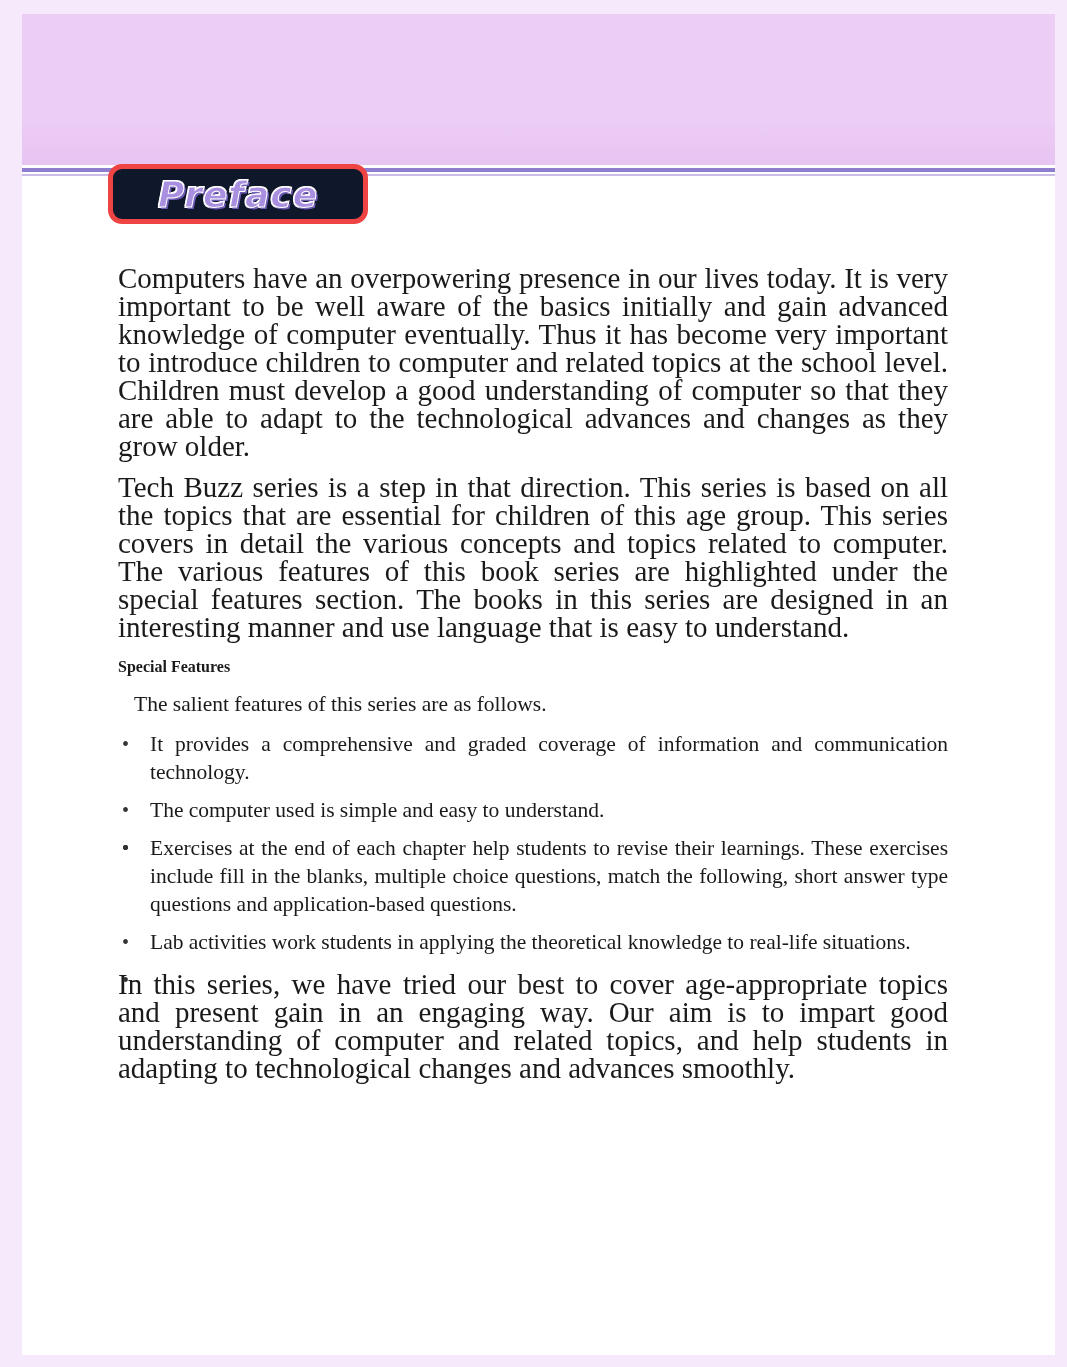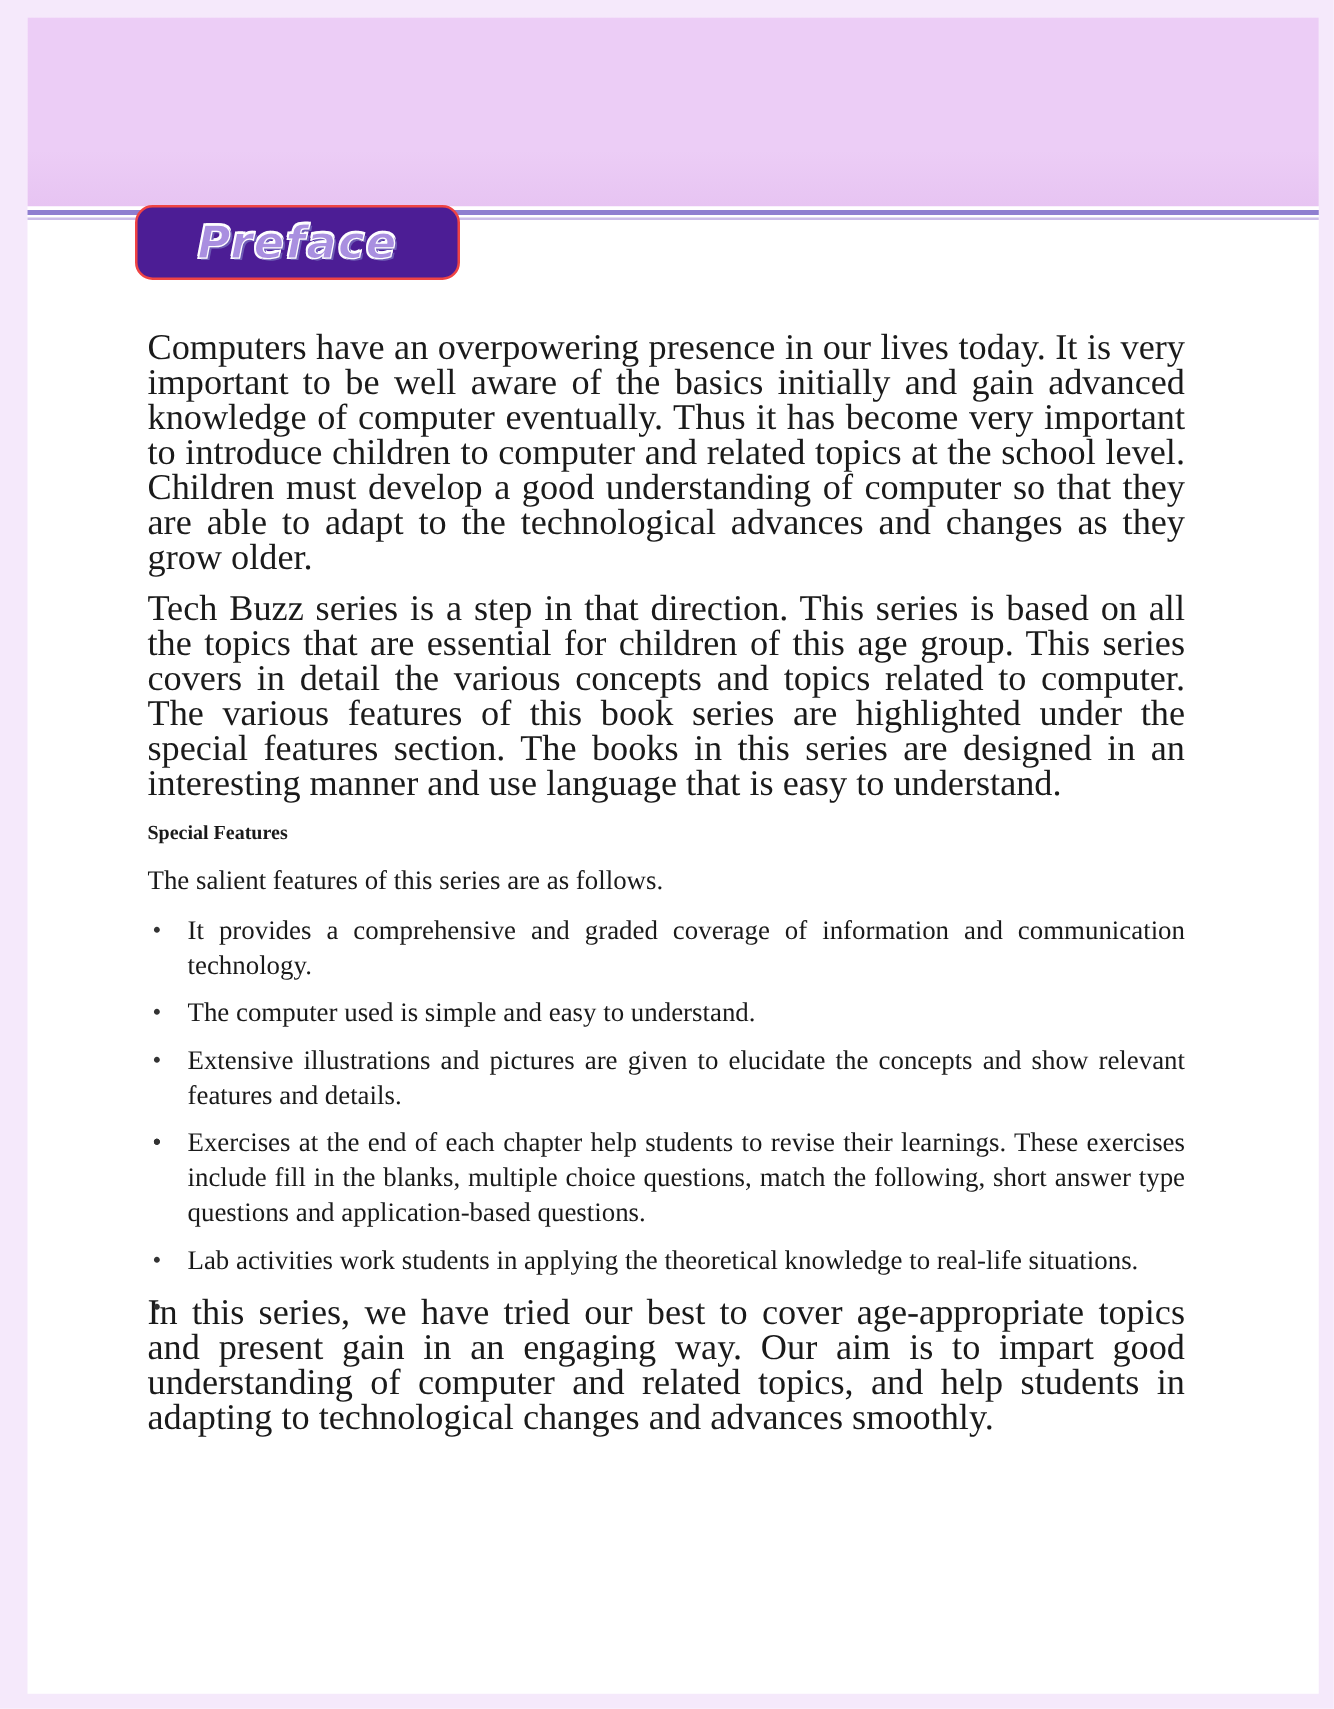"Preface" .title-tab { background: #4c1d95 -> #0f172a; border: 2px solid #ef4444 -> 5px solid #ef4444 }
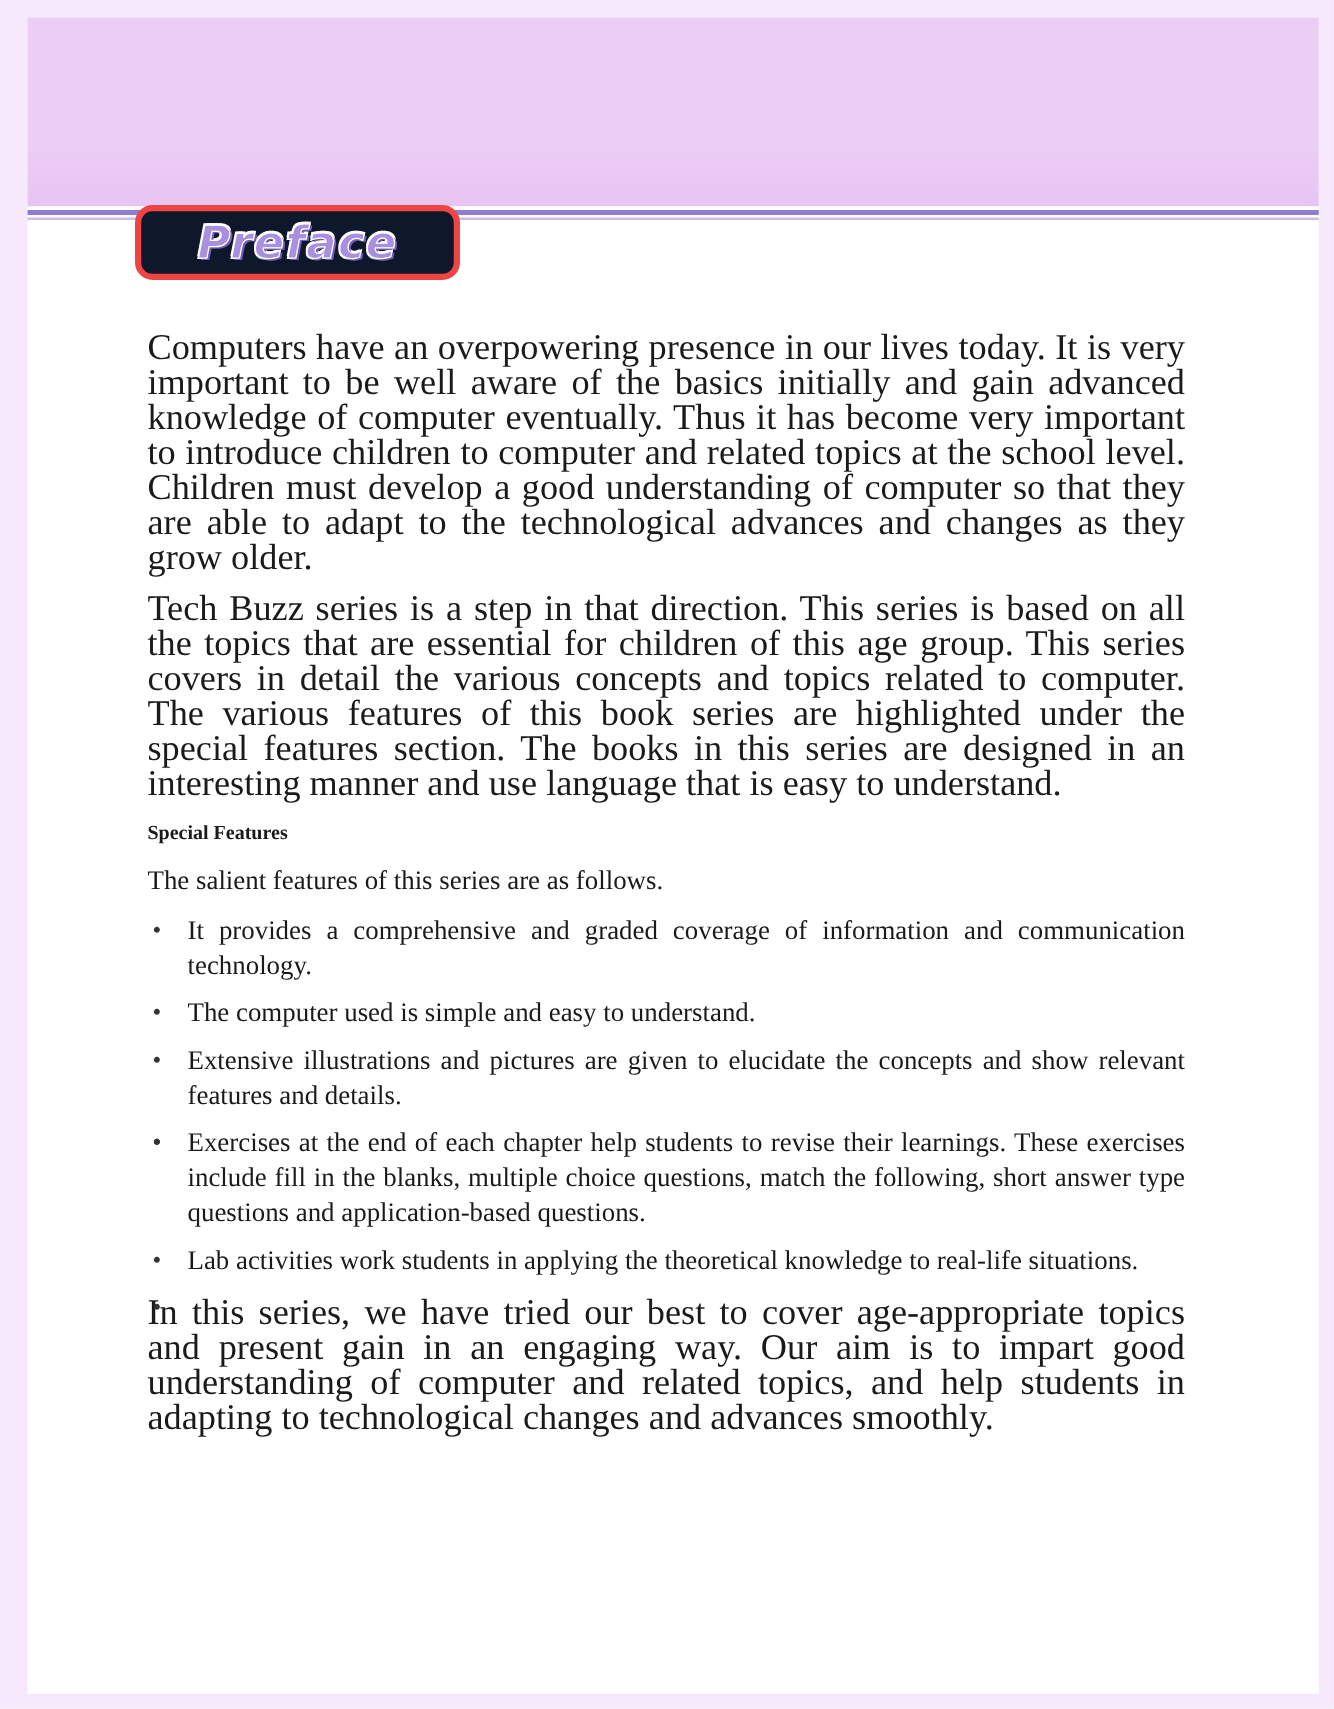"The salient features of this" .intro-line { margin: 0 0 12px 0 -> 0 0 12px 16px }
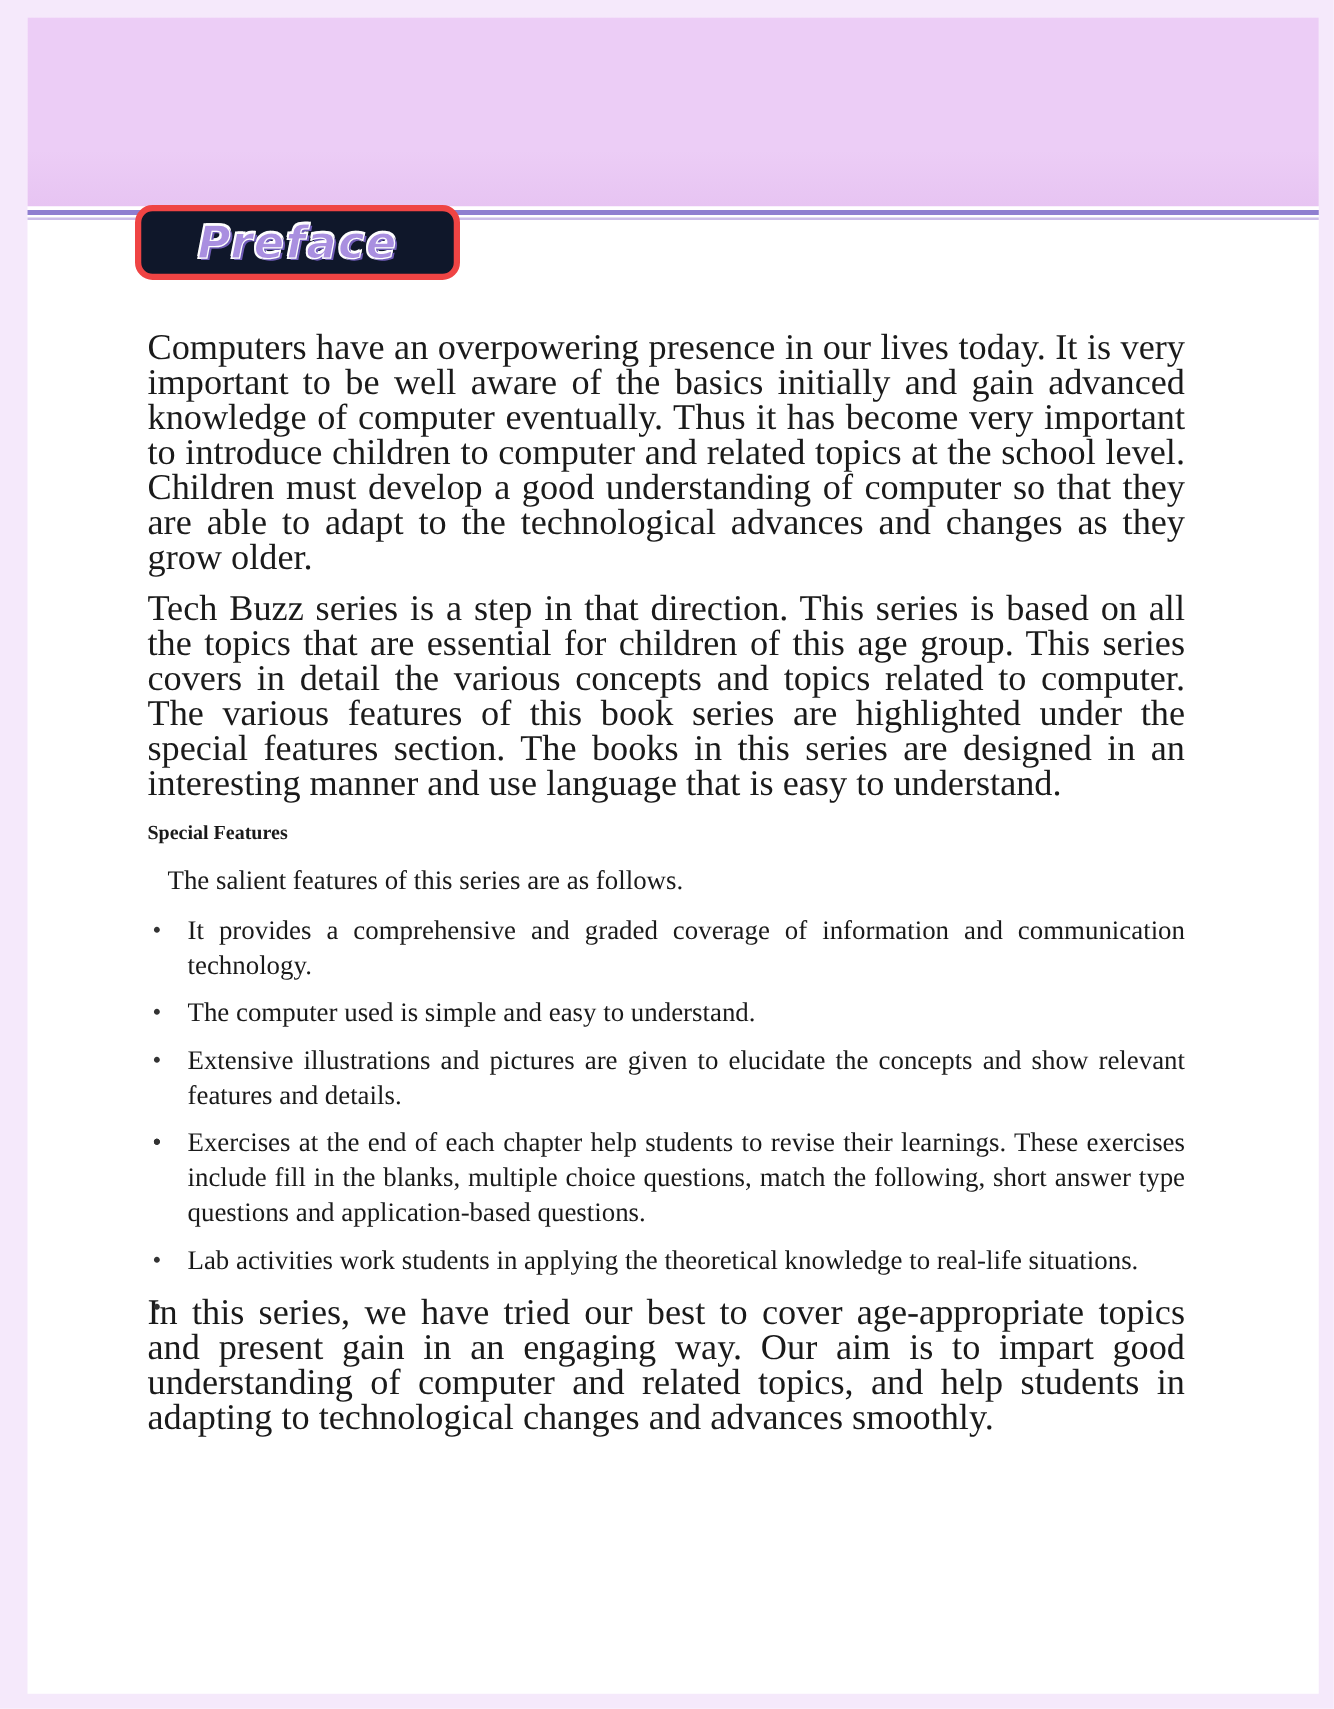"Extensive illustrations and pictures are" span { html: <span>Extensive illustrations and pictures are given to elucidate the concepts and show relevant features and details.</span> -> none }
